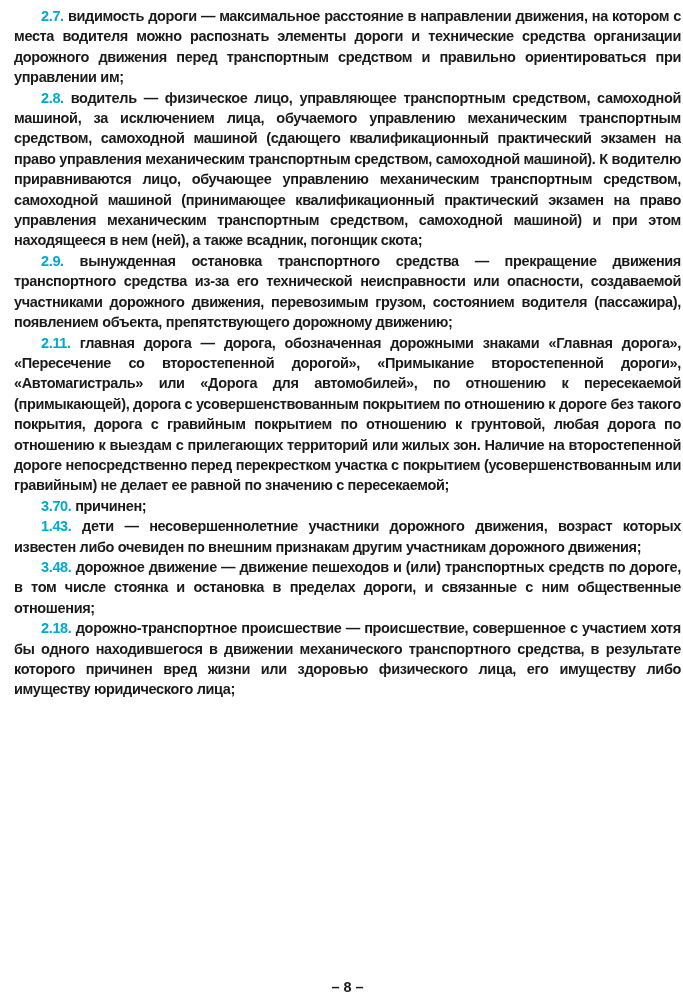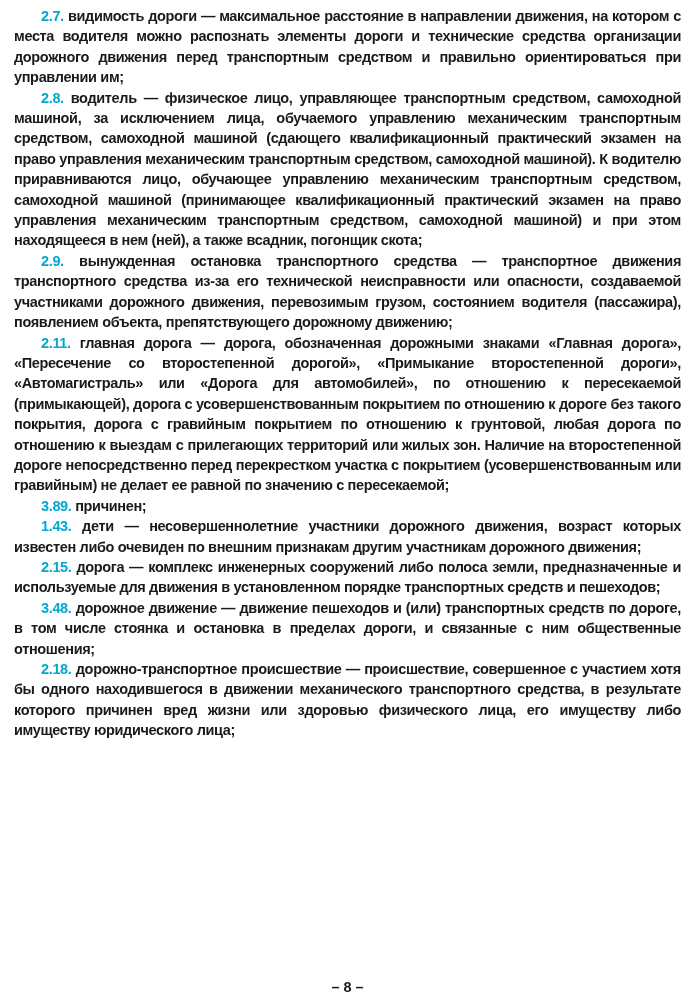"вынужденная остановка транспортного" span { text: транспортное -> прекращение }
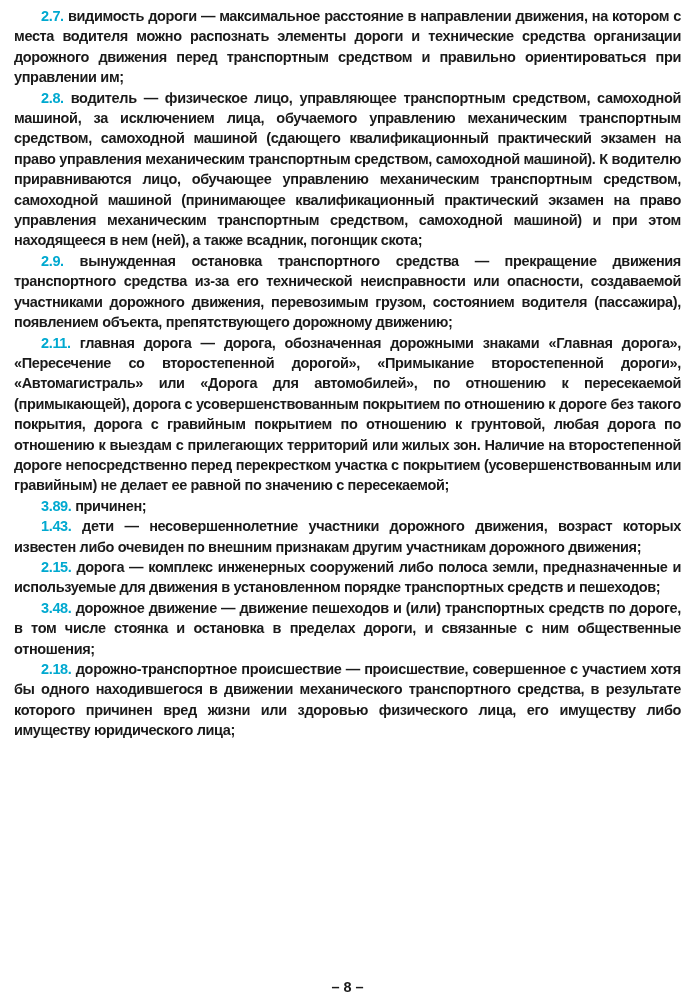"3.89." span.num { text: 3.89 -> 3.70 }
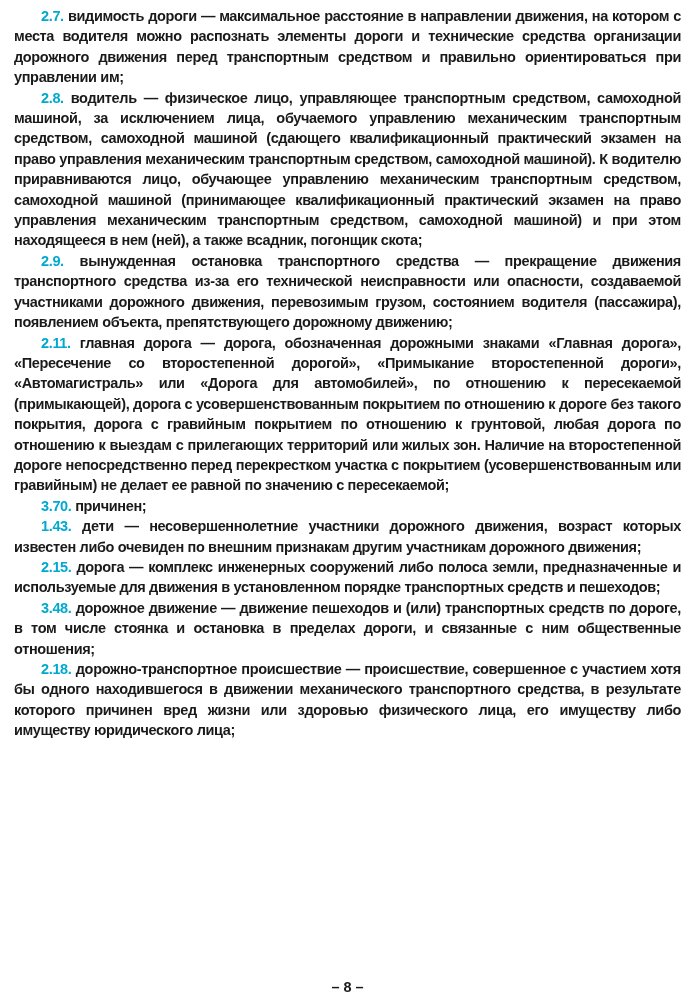"2.15. дорога — комплекс инженерных" p { html: <p><span>2.15.</span> <span>дорога — комплекс инженерных сооружений либо полоса земли, предназначенные и используемые для движения в установленном порядке транспортных средств и пешеходов;</span></p> -> none }
